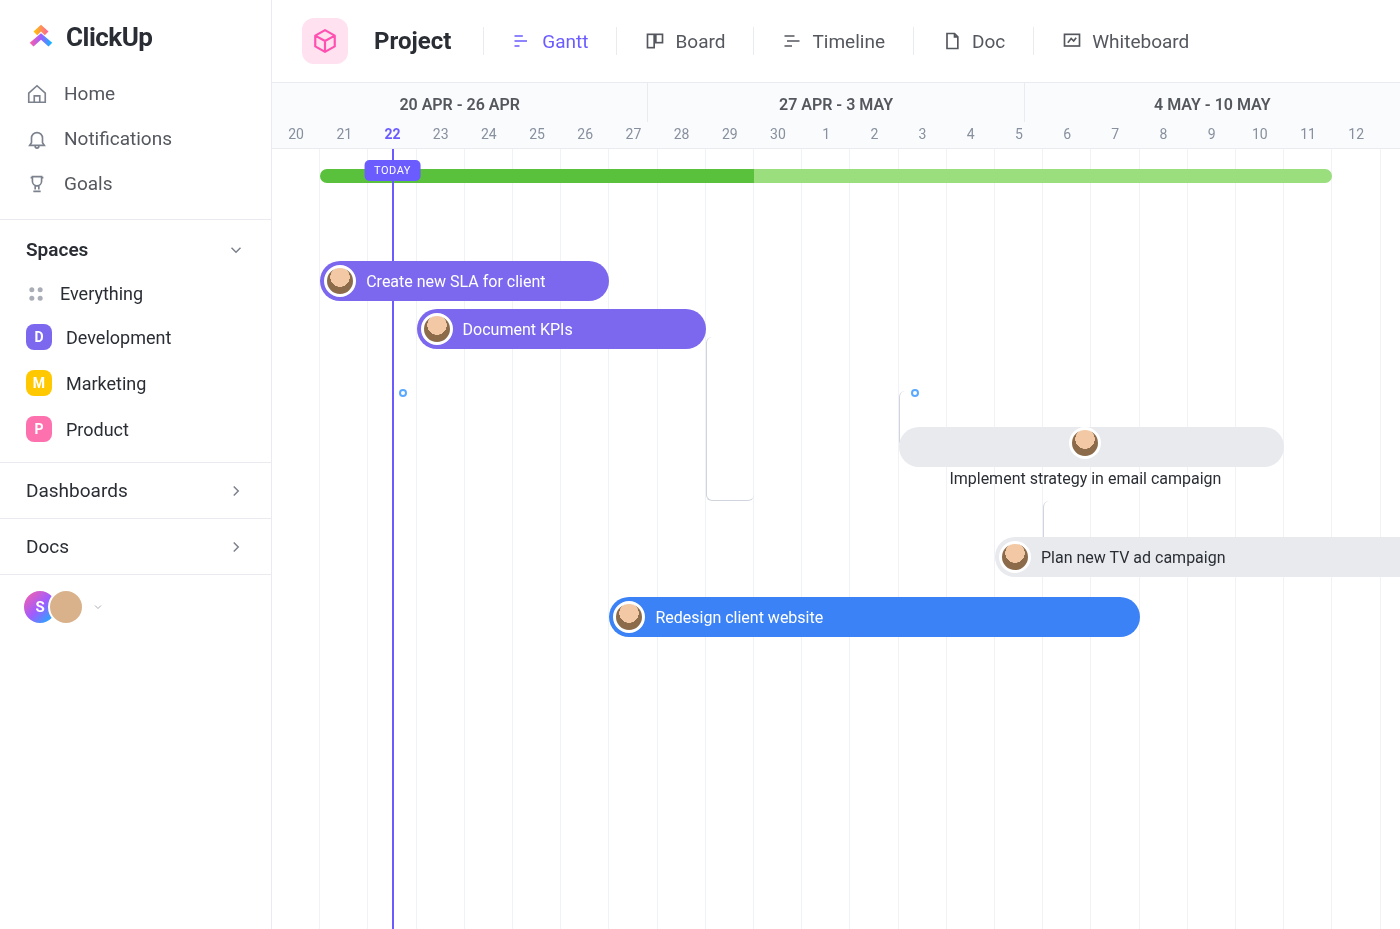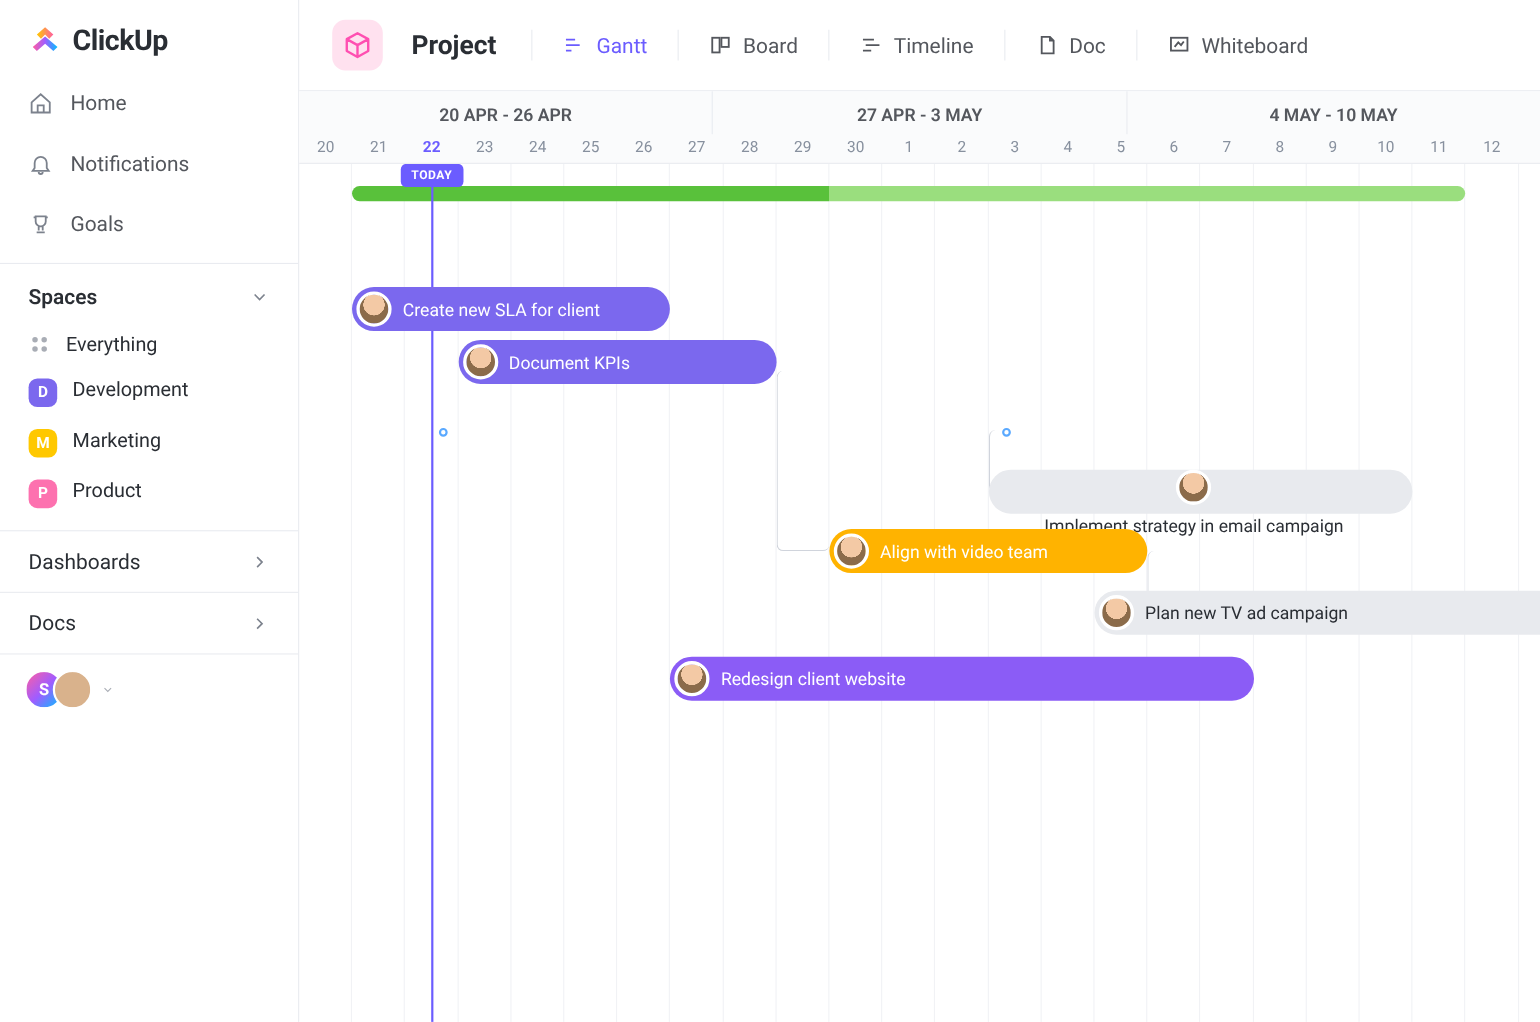"Home" .nav-primary { gap: 12px -> 2px }
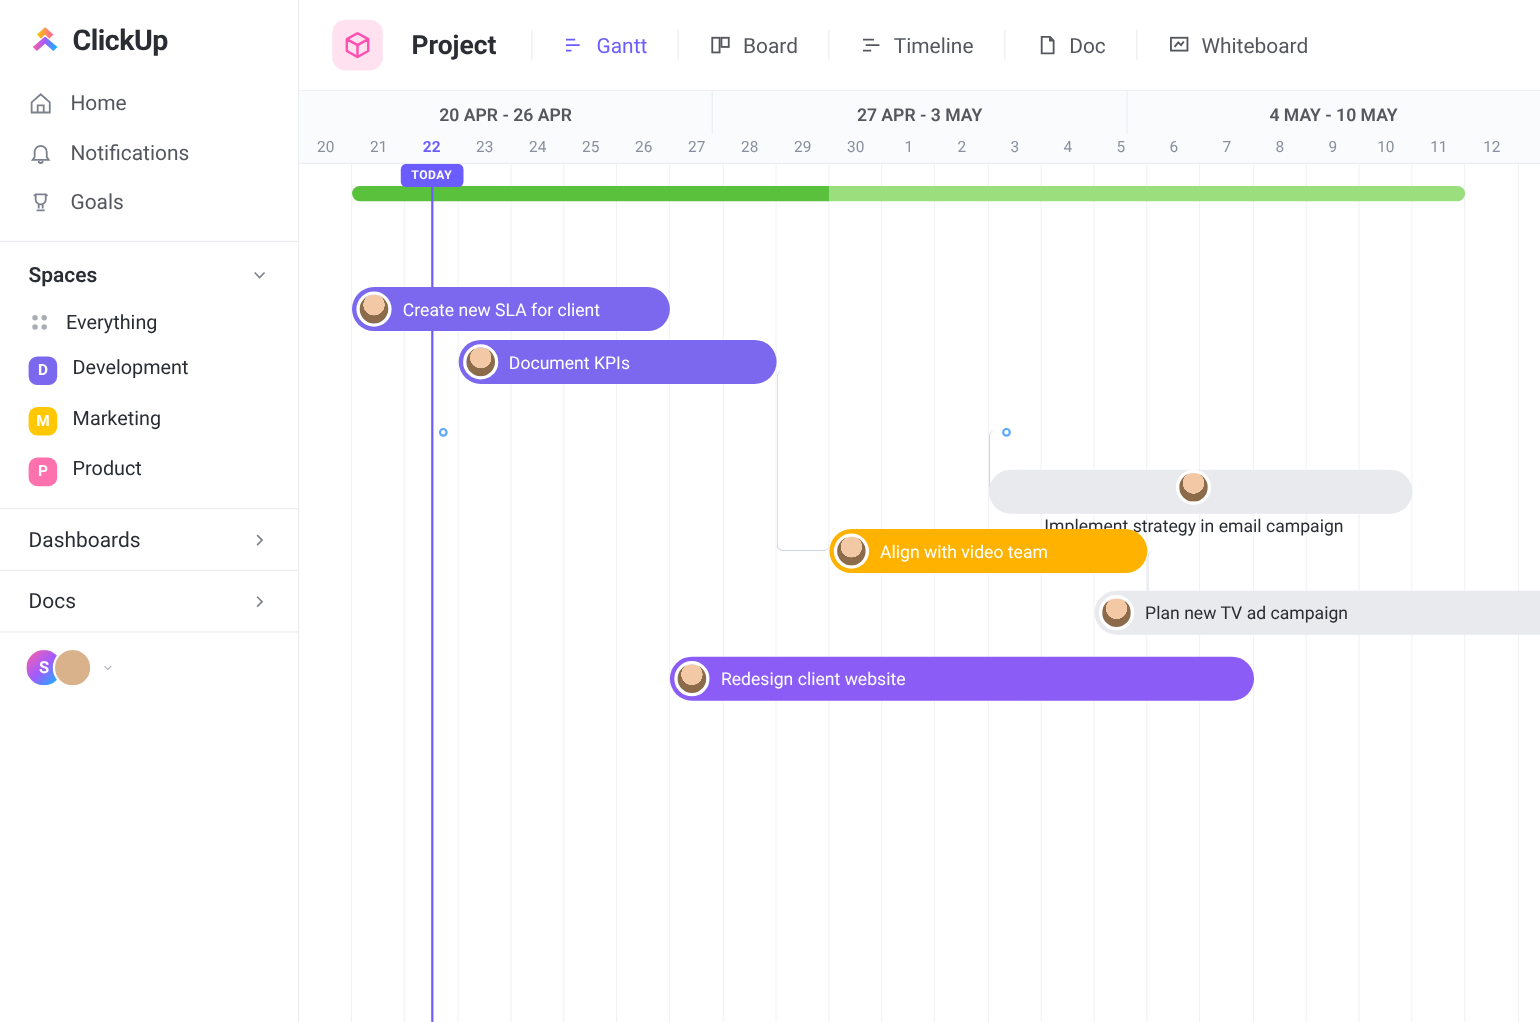"TODAY" .today-badge { font-weight: 700 -> 400; top: 0px -> 11px }
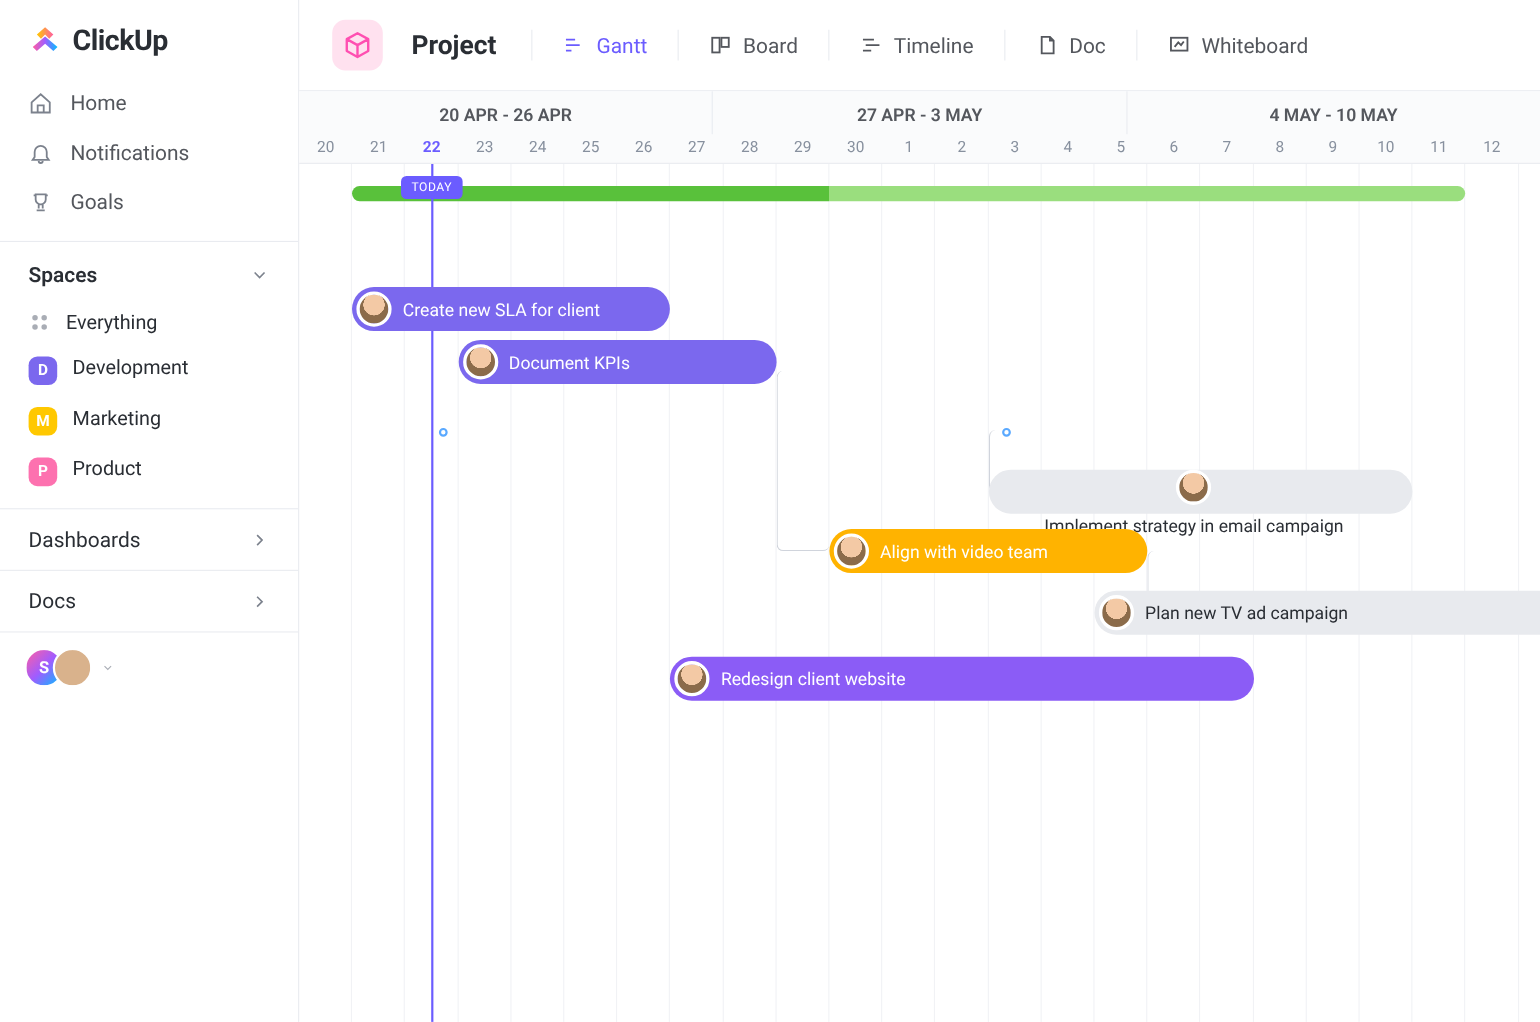"Everything" .space-item { align-items: none -> center }
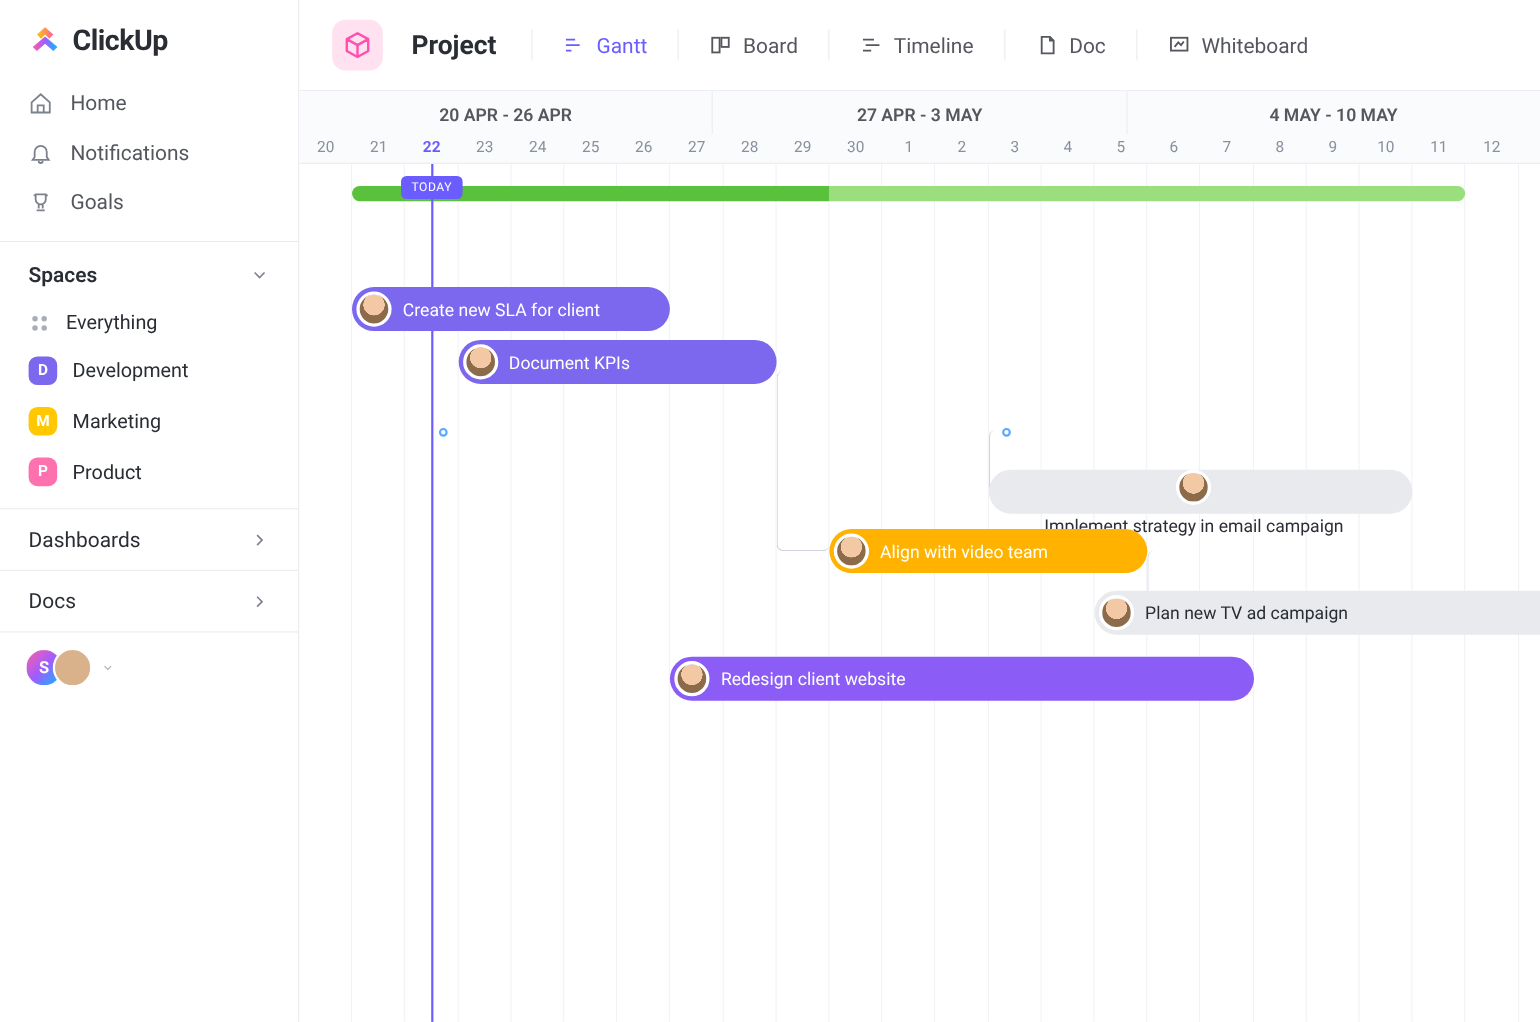"Align with video team" div.task { html: <div> <div></div> <span>Align with video team</span> </div> -> none }
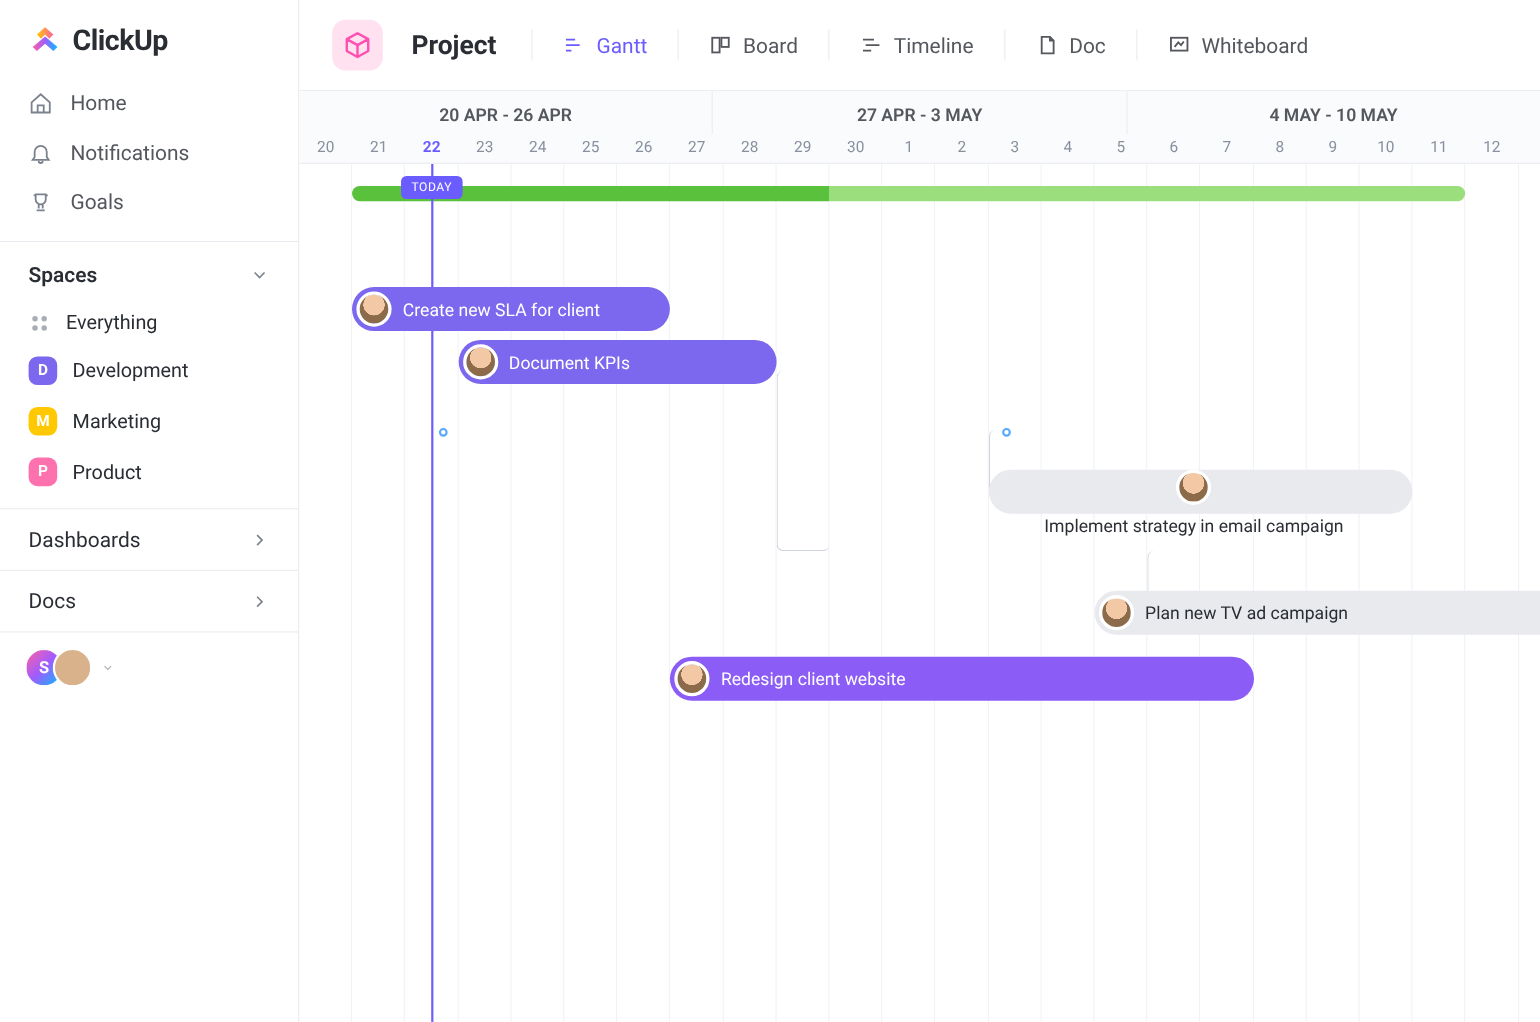"Redesign client website" div.task { background: #8b5cf6 -> #3b82f6 }
